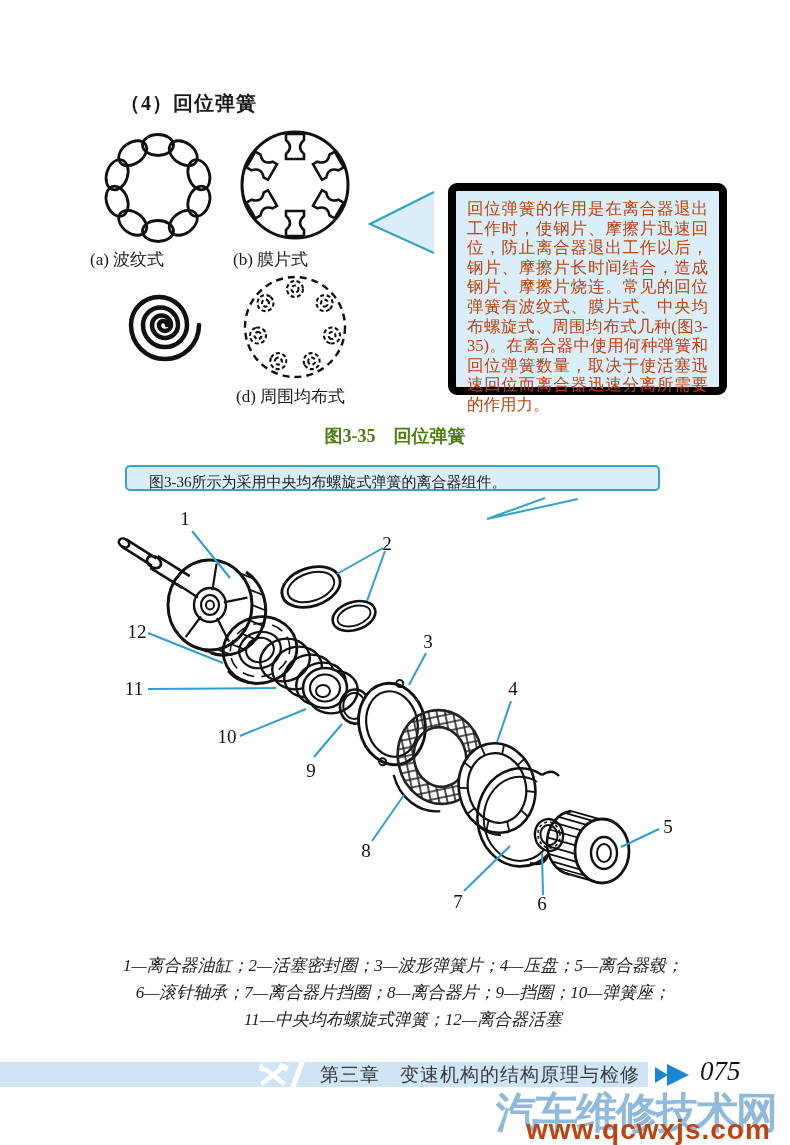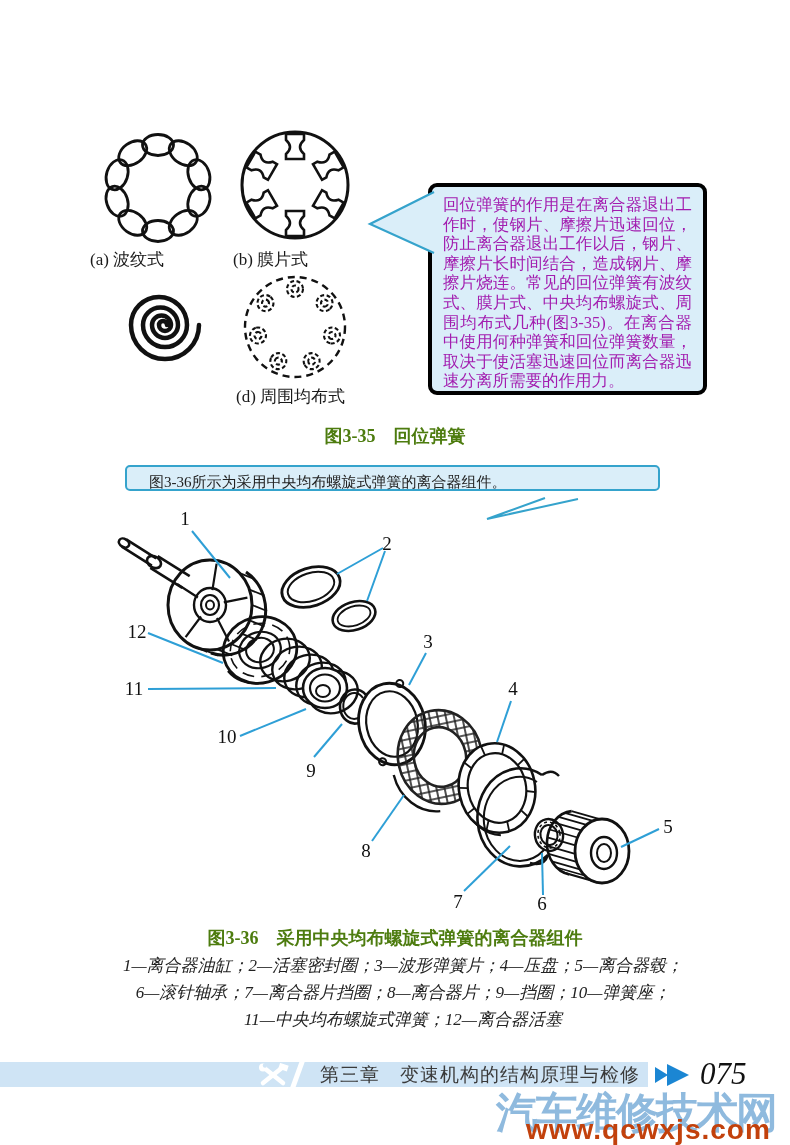"（4）回位弹簧" div.abs { html: none -> <div>（4）回位弹簧</div> }
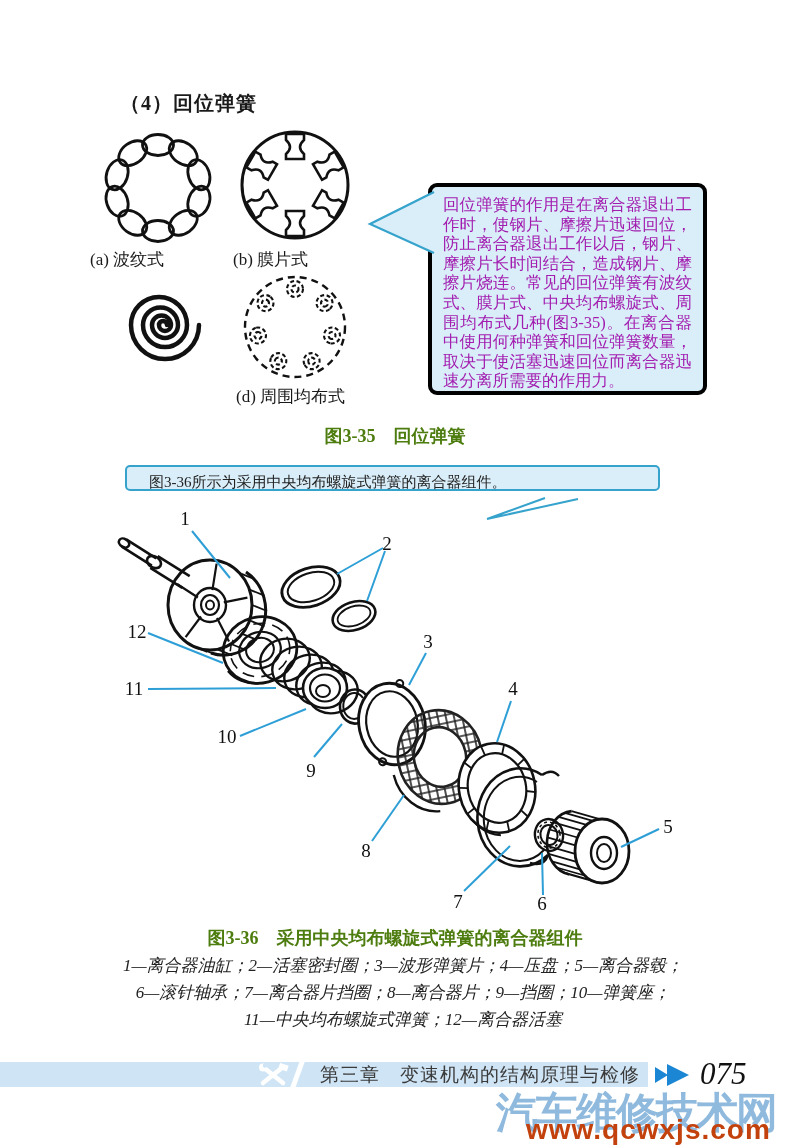"回位弹簧的作用是在离合器退出工作时，使钢片、摩擦片迅速回位，防止离合器退出工作以" .callout-box { border: 4px solid #000000 -> 8px solid #000000; color: #a21caf -> #c2410c; margin-left: none -> 20px }
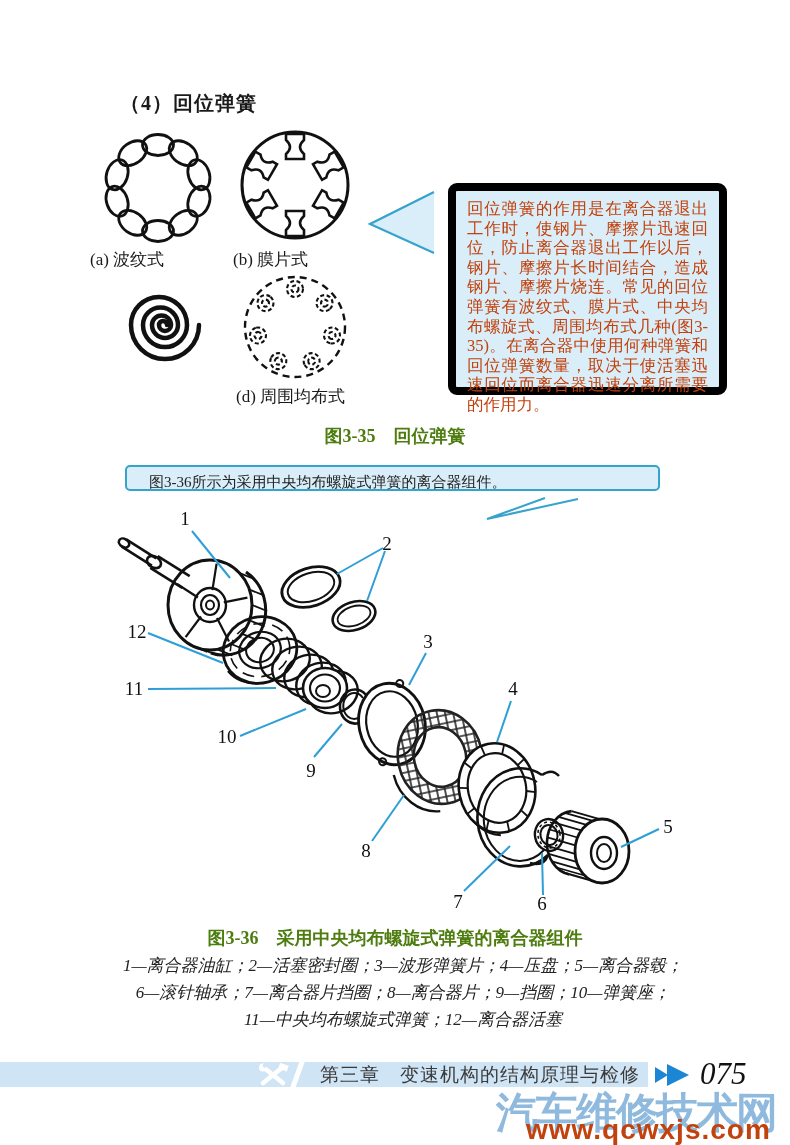"图3-36 采用中央均布螺旋式弹簧的离合器组件" div.abs { html: <div>图3-36 采用中央均布螺旋式弹簧的离合器组件</div> -> none }
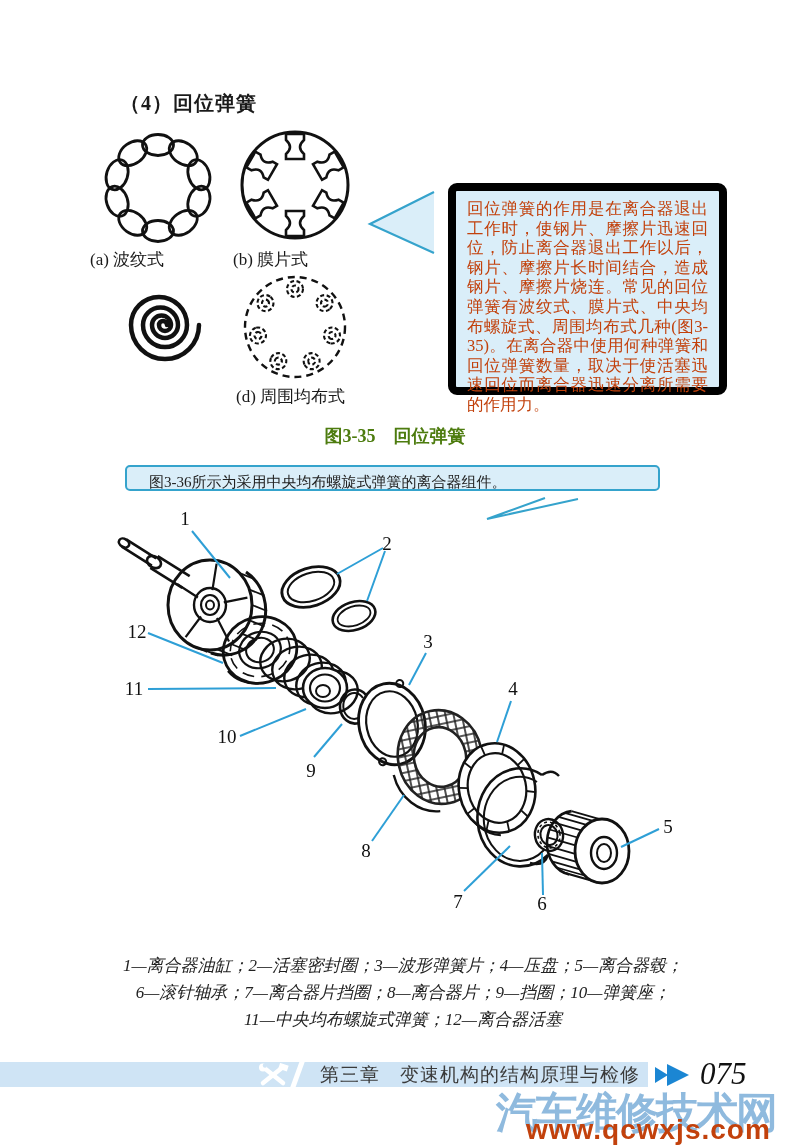"075" .page-num { font-size: 31px -> 27px }
